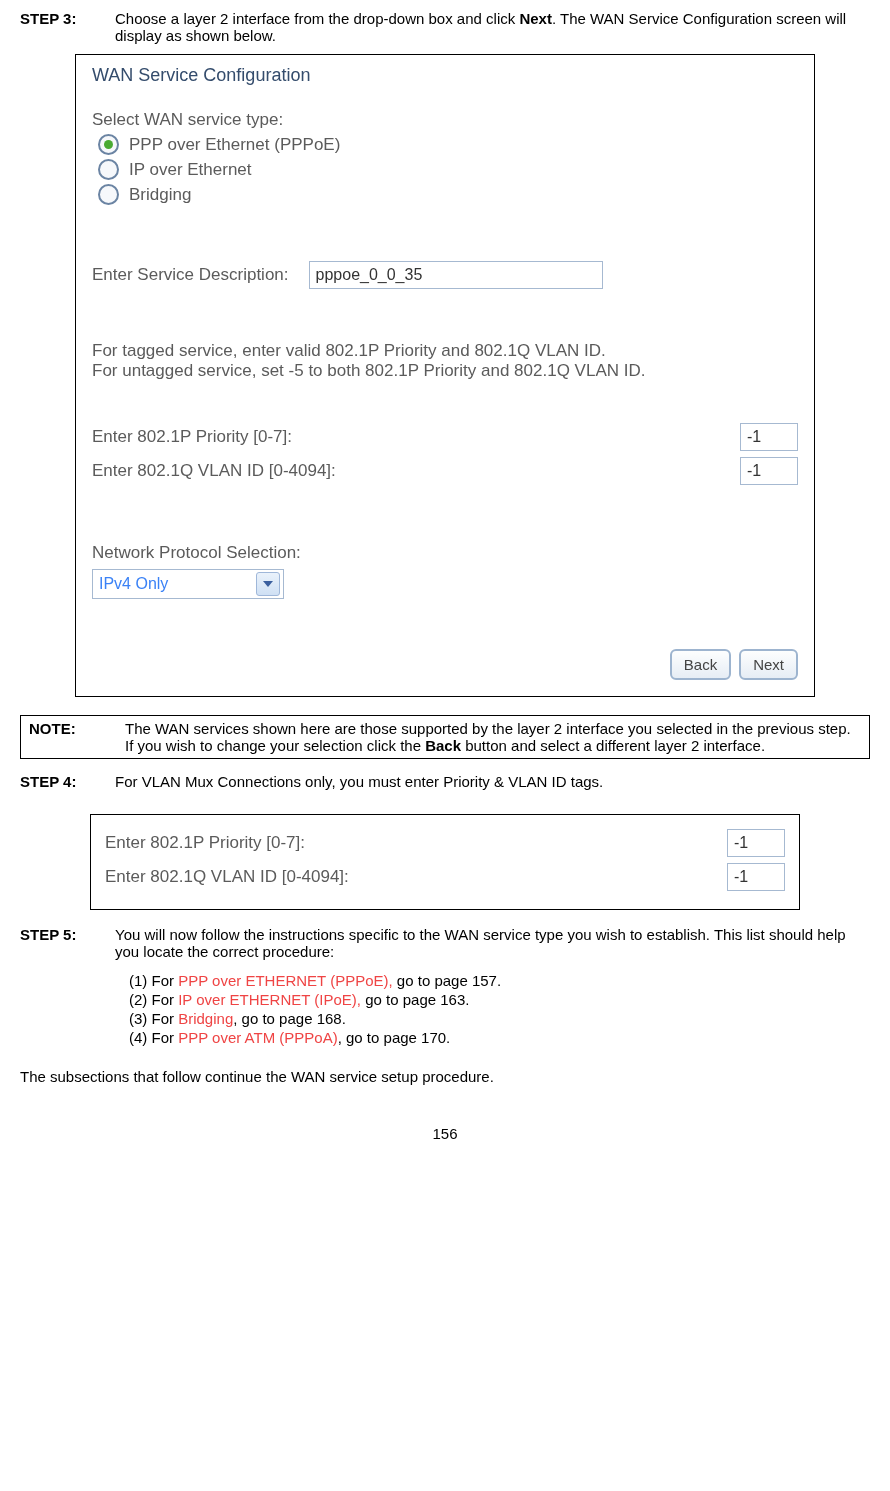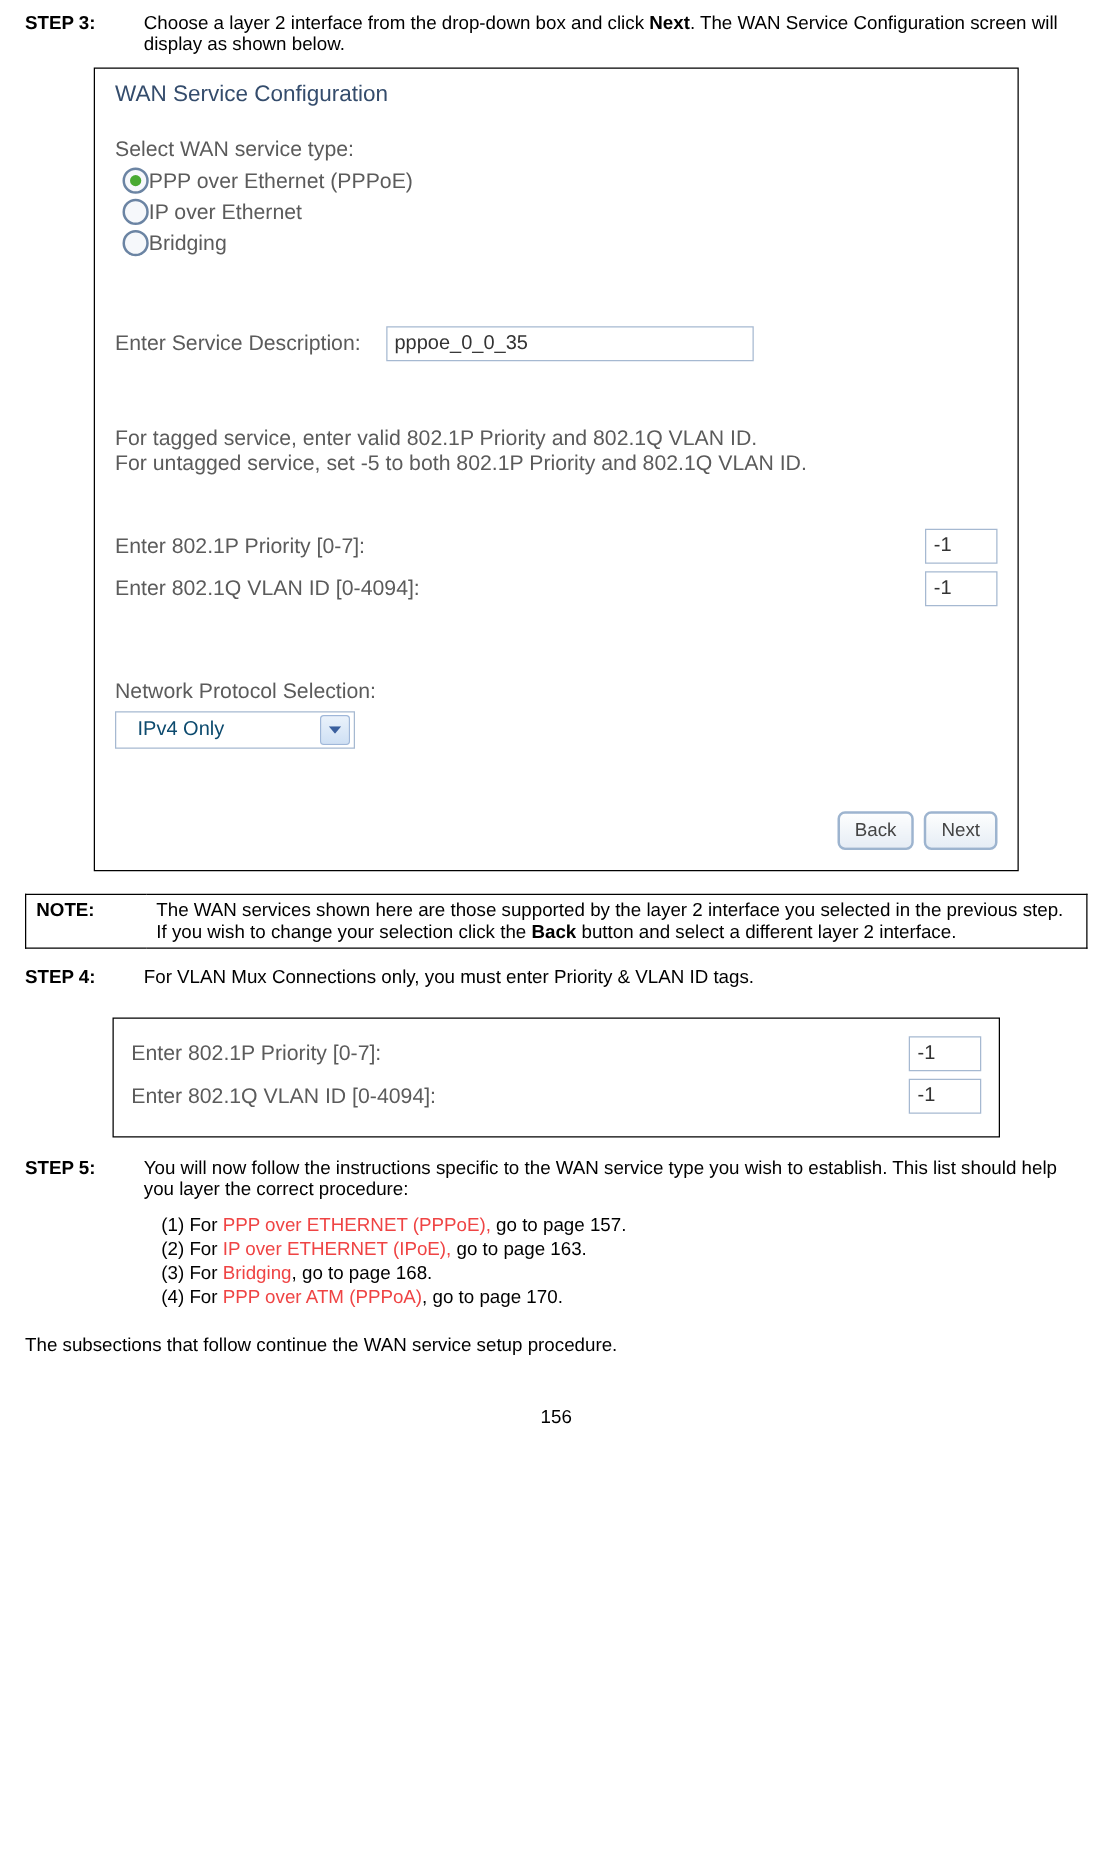"PPP over Ethernet (PPPoE)" .radio-row { gap: none -> 10px }
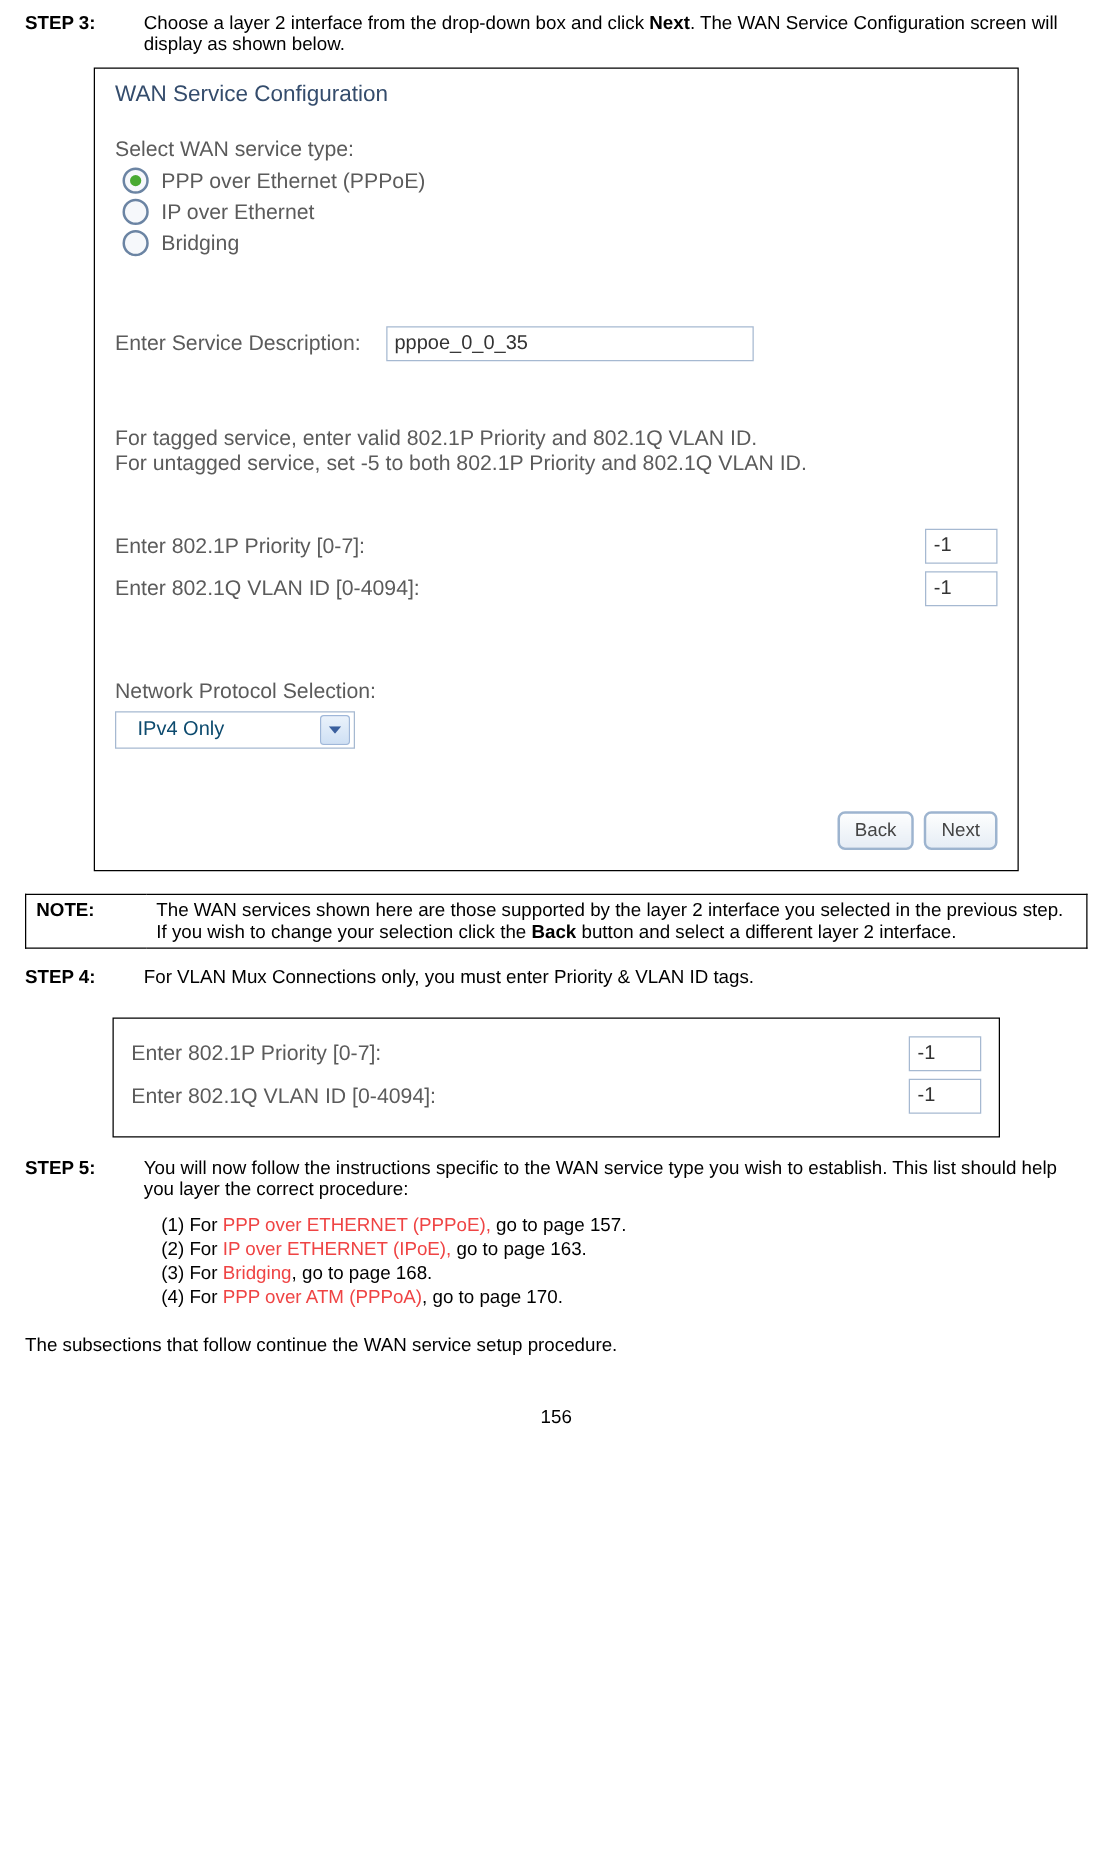"IPv4 Only" .select-text { color: #0c4a6e -> #3b82f6; margin-left: 11px -> none }
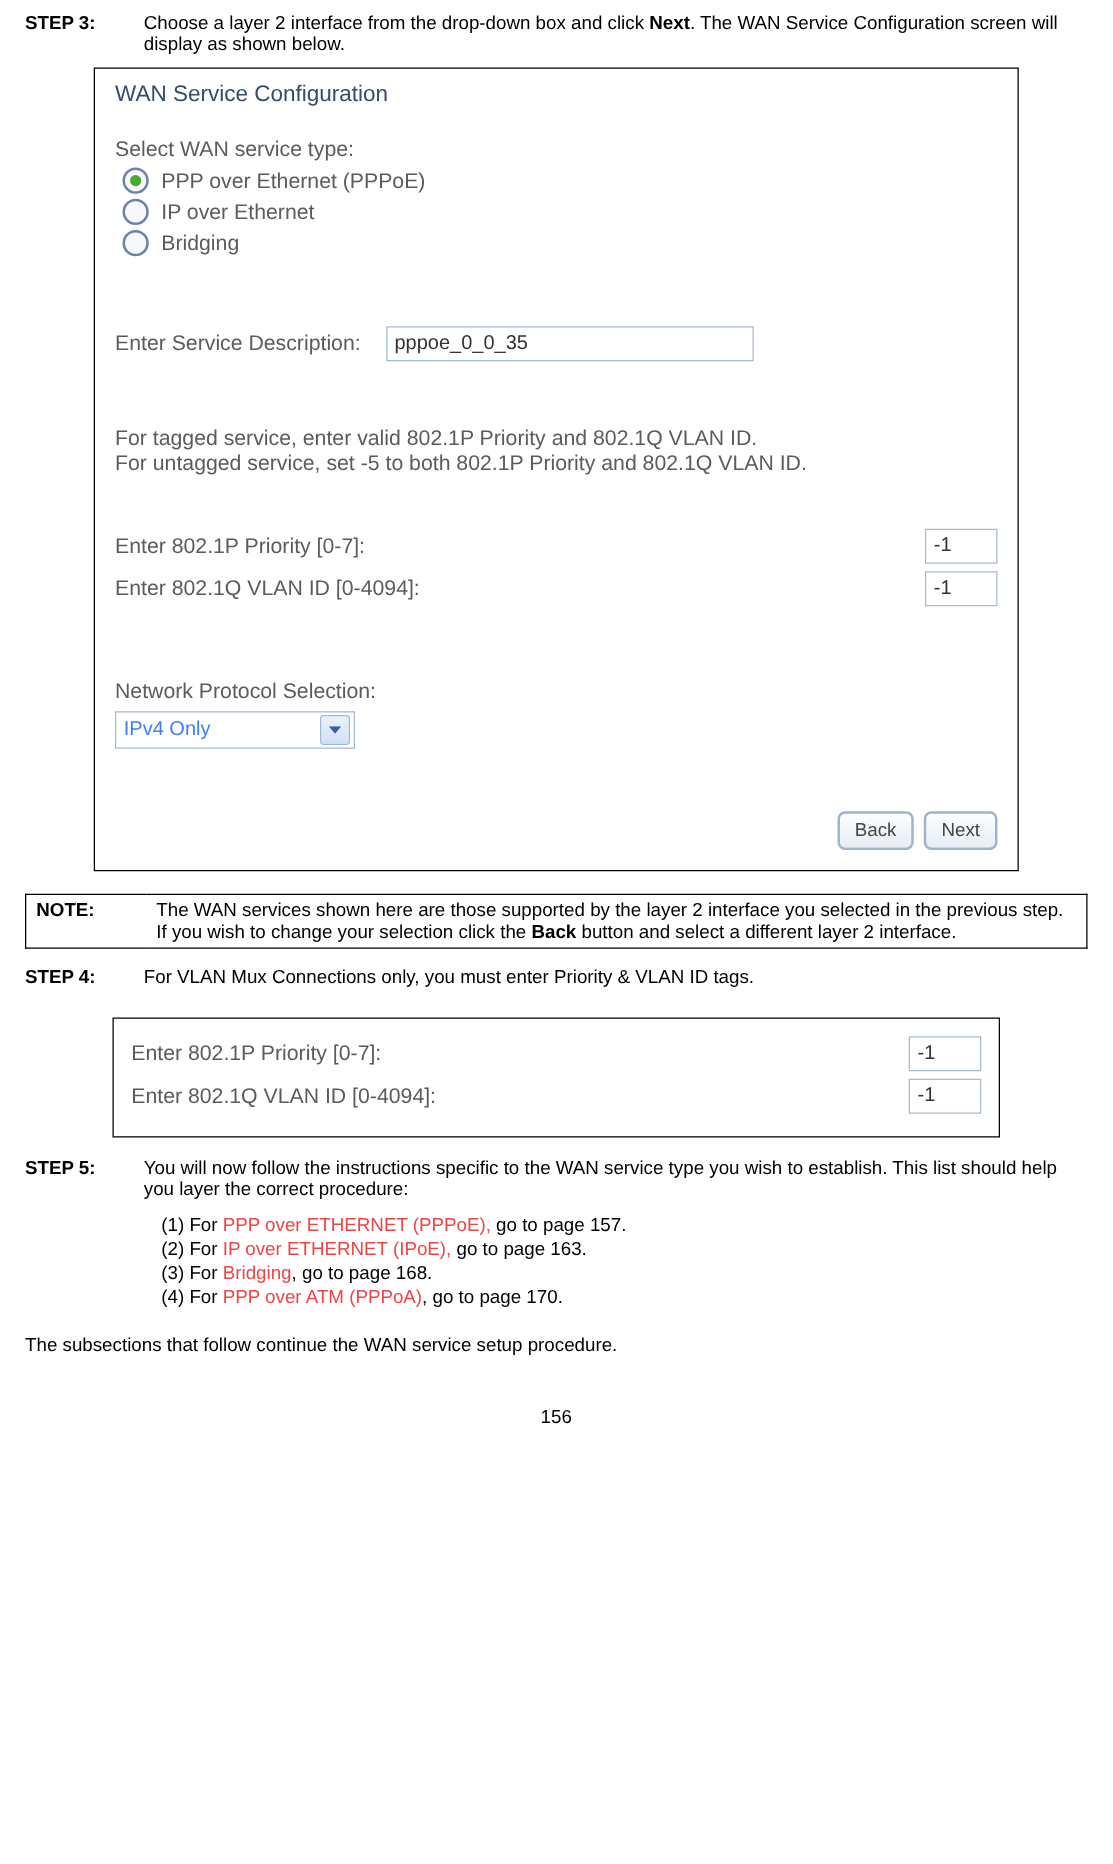"You will now follow the" span { text: layer -> locate }
